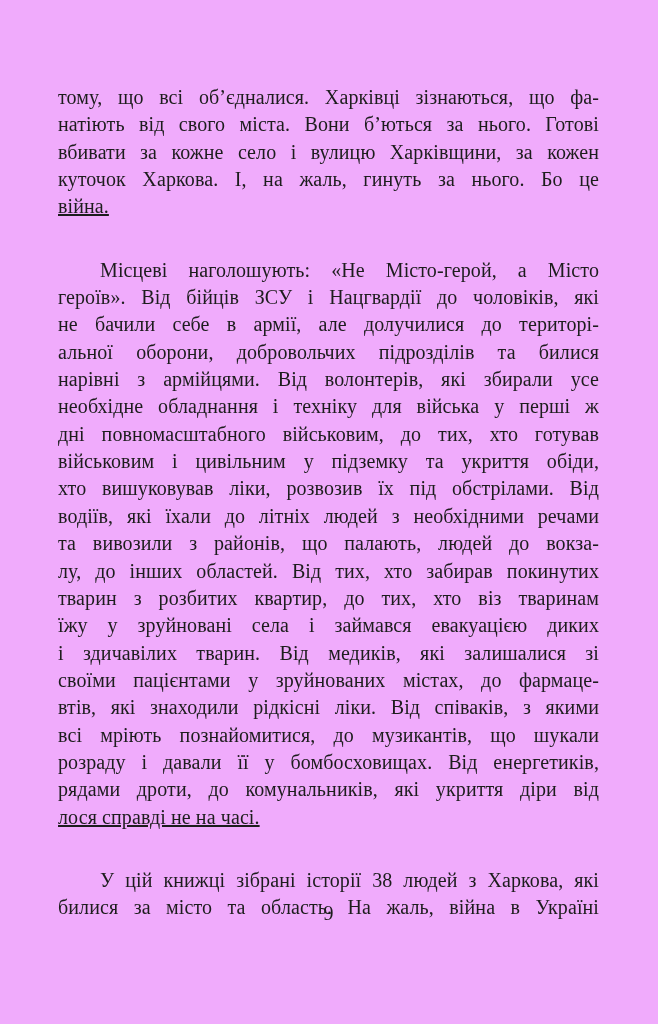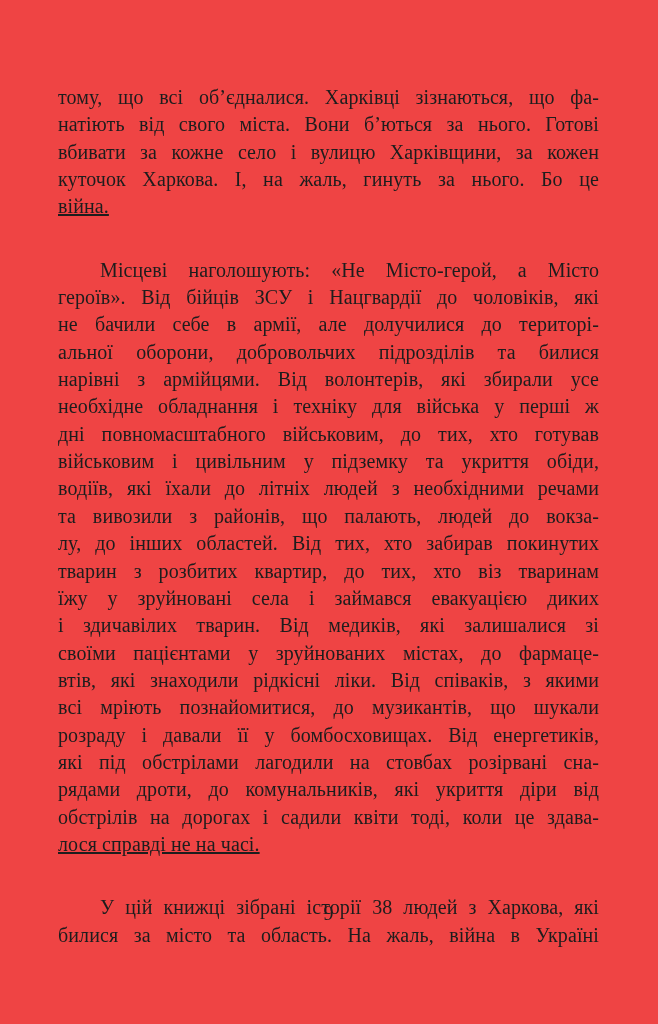"тому, що всі об’єдналися. Харківці" div.page { background: #ef4444 -> #f0abfc }
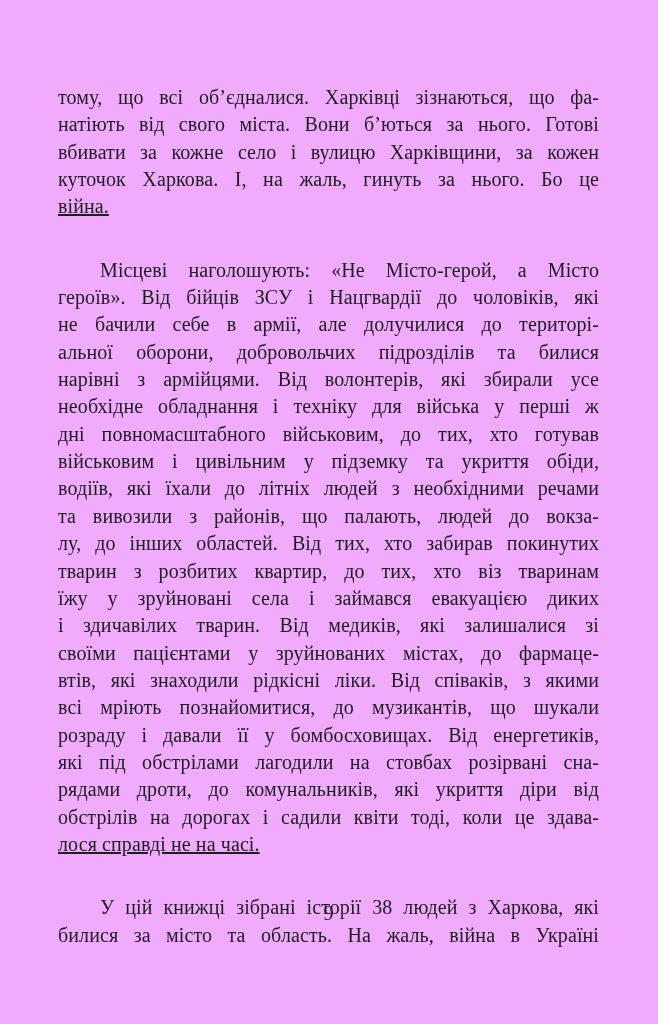"хто вишуковував ліки, розвозив їх" div.line { html: none -> <div>хто вишуковував ліки, розвозив їх під обстрілами. Від</div> }
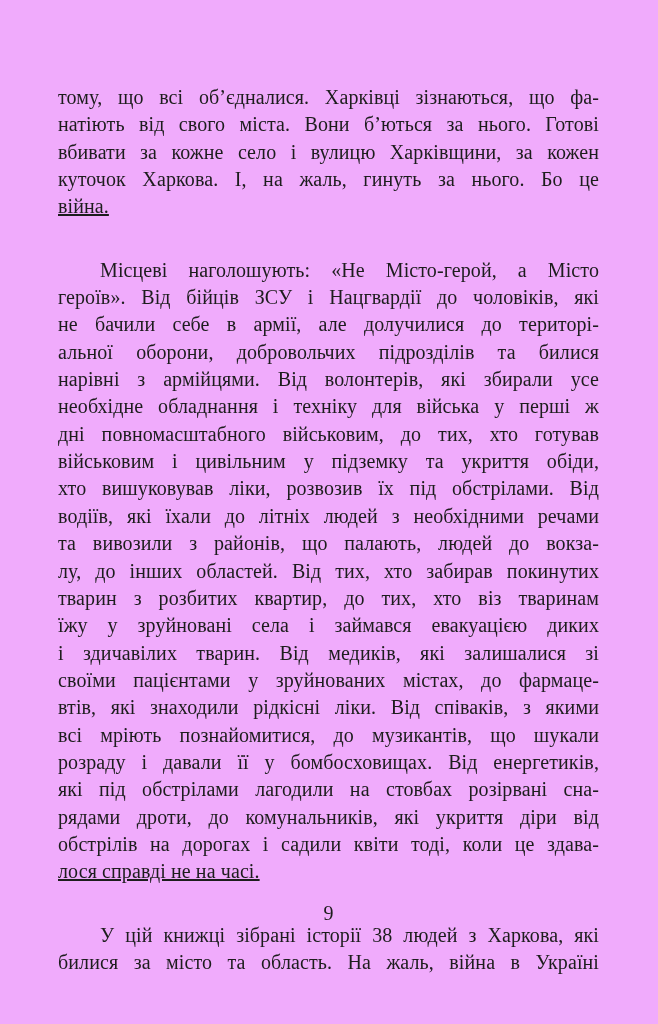"які під обстрілами лагодили на" div.line { html: <div>які під обстрілами лагодили на стовбах розірвані сна-</div> -> none }
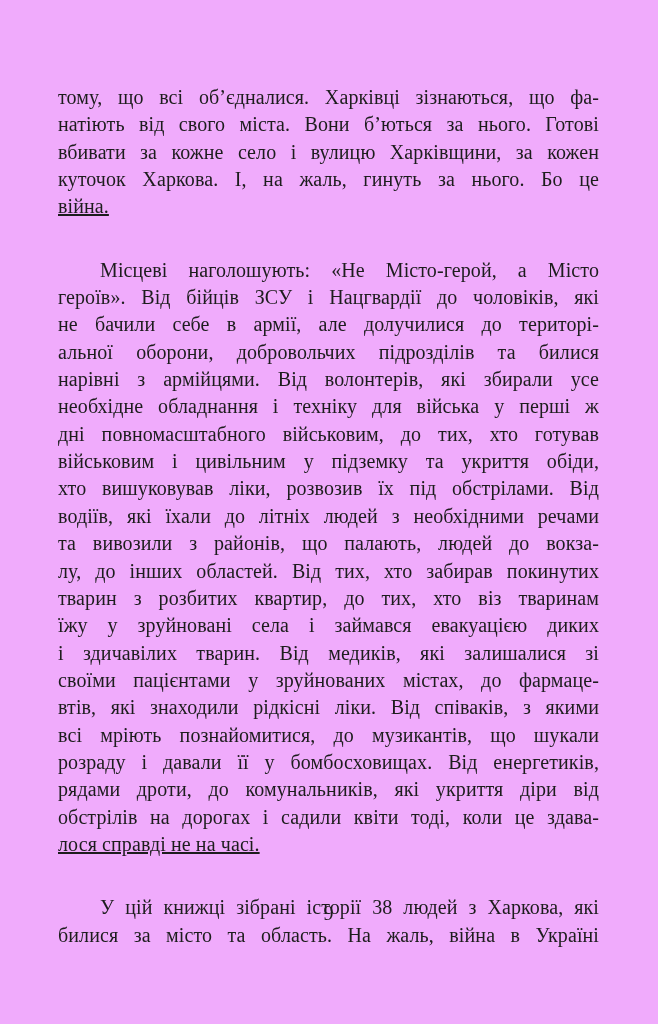"обстрілів на дорогах і садили" div.line { html: <div>обстрілів на дорогах і садили квіти тоді, коли це здава-</div> -> none }
